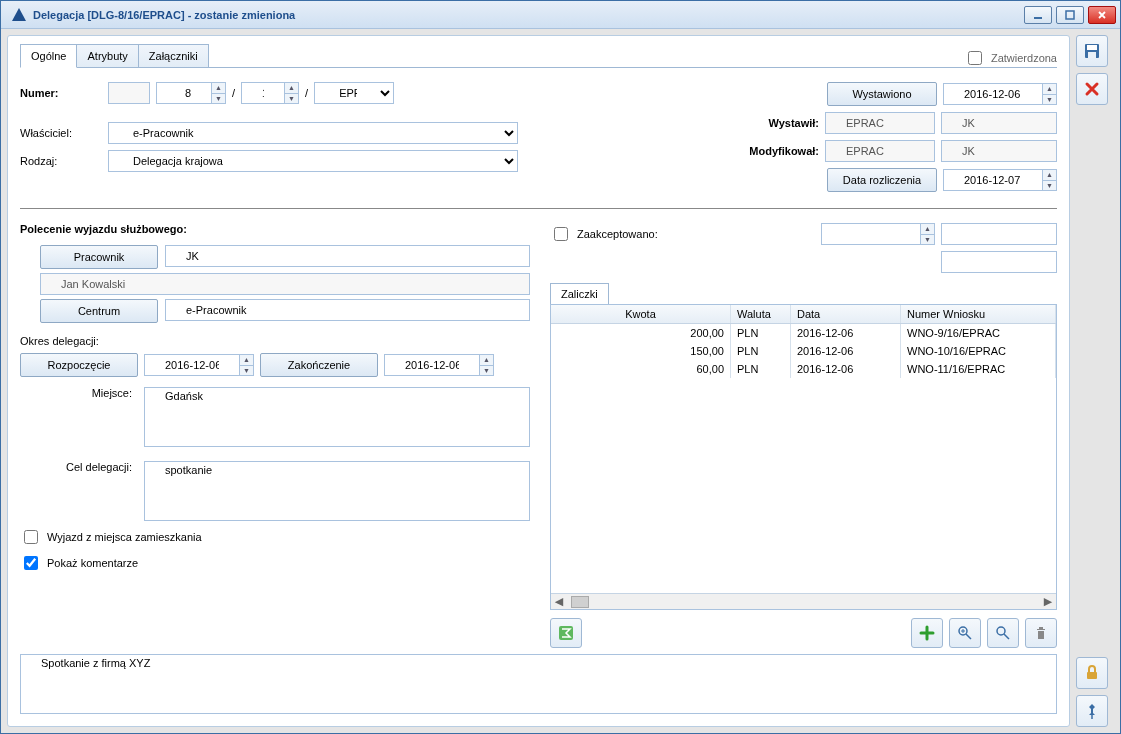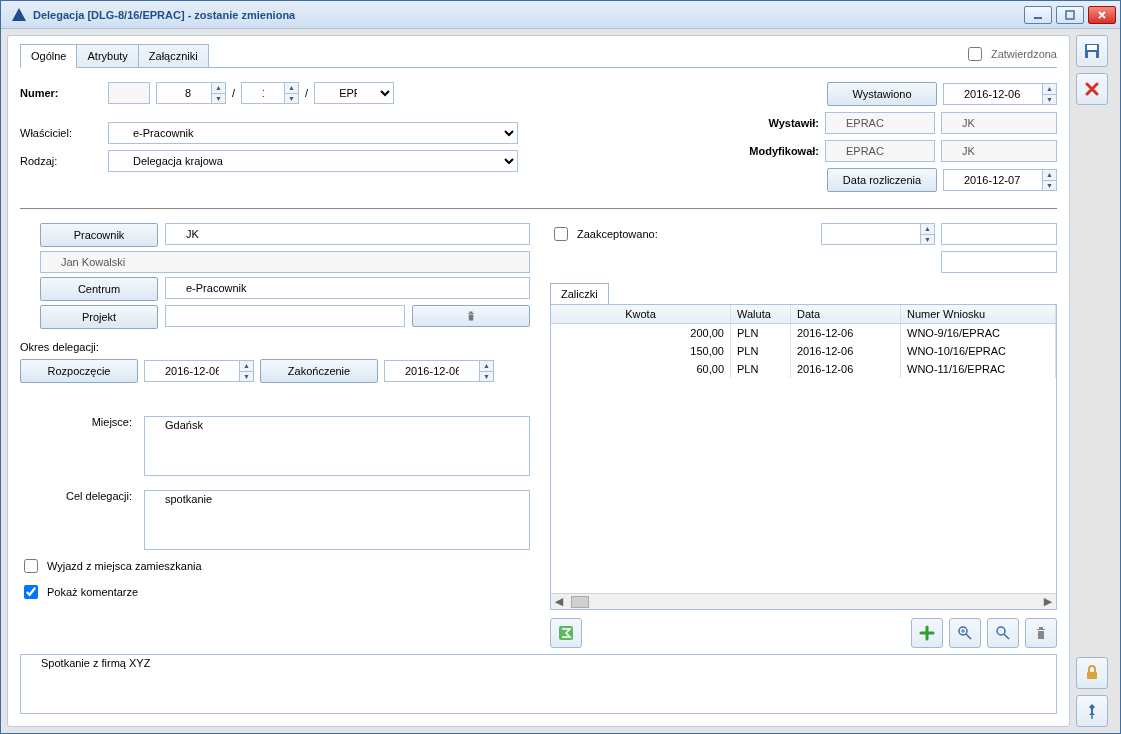"Ogólne" .tabs-row { align-items: flex-start -> flex-end }
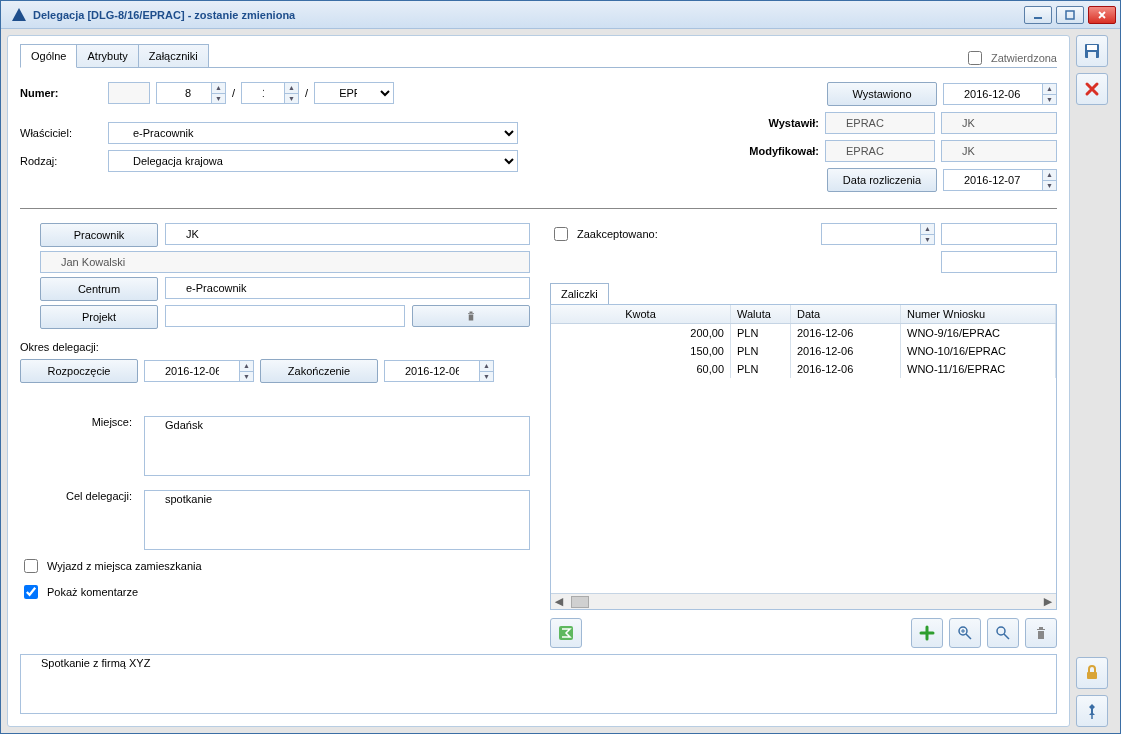"Polecenie wyjazdu służbowego:" div.section-title { html: none -> <div>Polecenie wyjazdu służbowego:</div> }
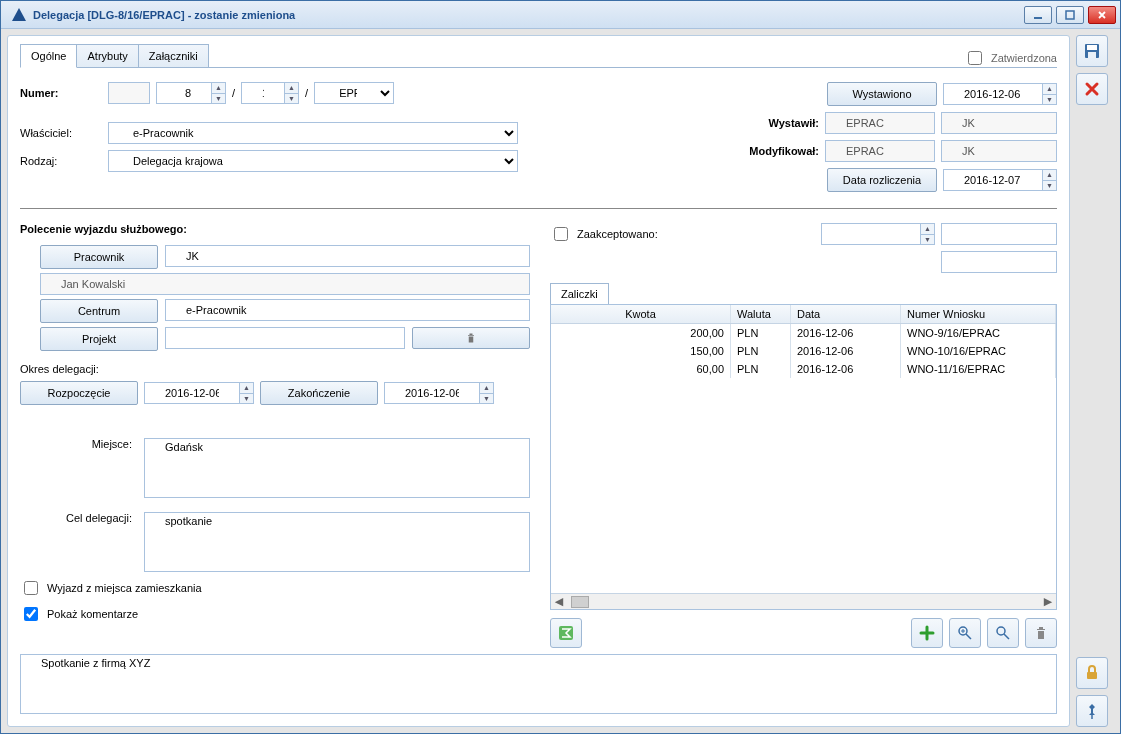"Projekt" div.pair { html: <div> <button>Projekt</button> <input> <button> <svg> <path></path> </svg> </button> </div> -> none }
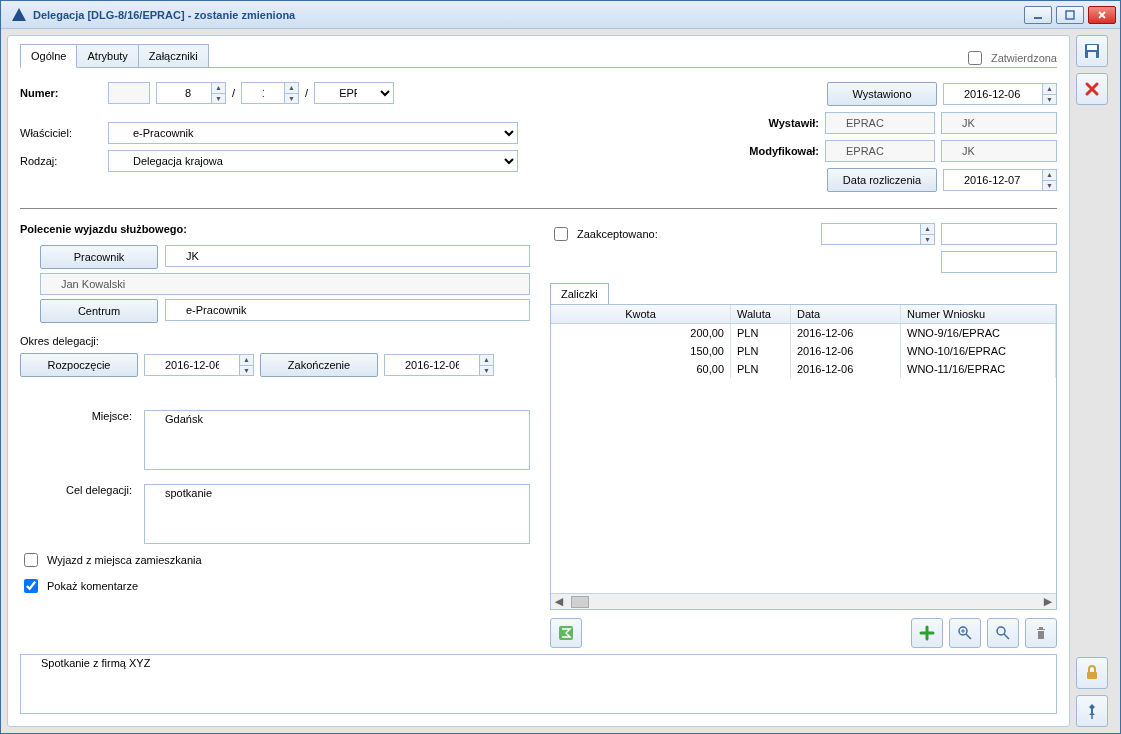"Miejsce:" div.row { margin-top: 27px -> 4px }
